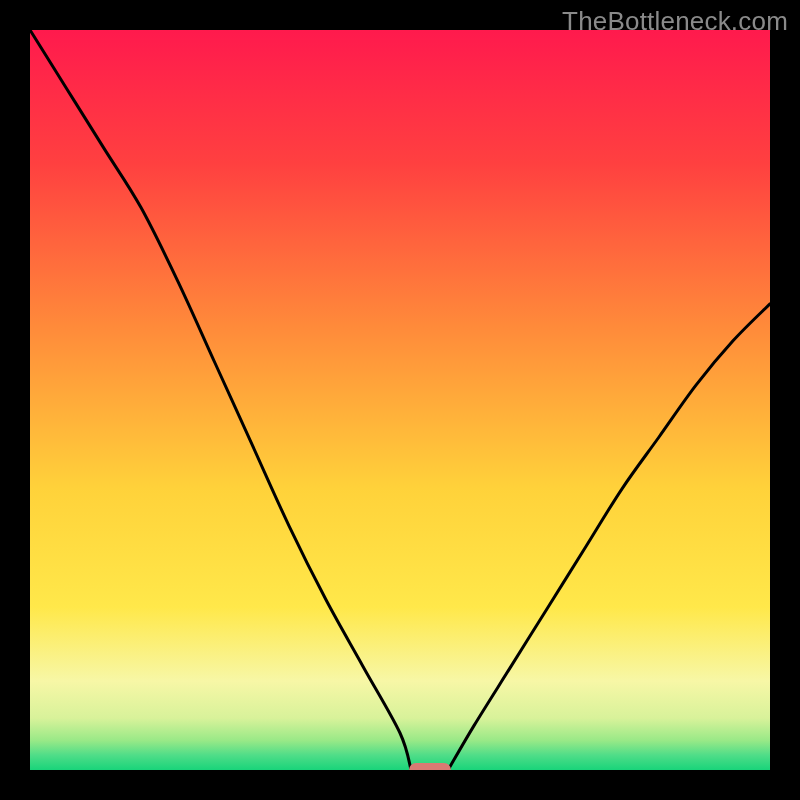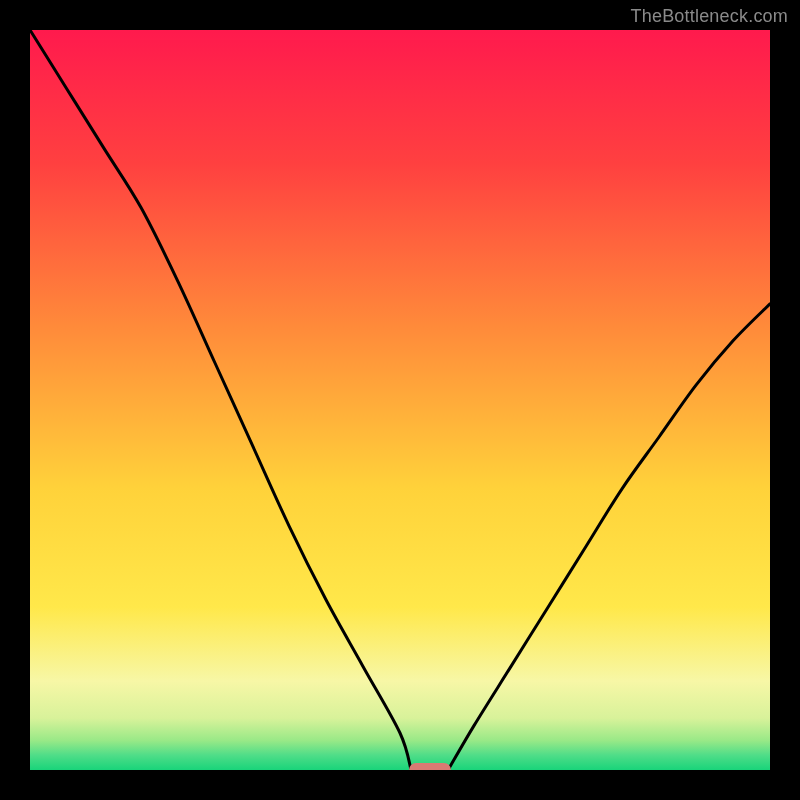"TheBottleneck.com" .watermark { font-size: 18px -> 26px }
